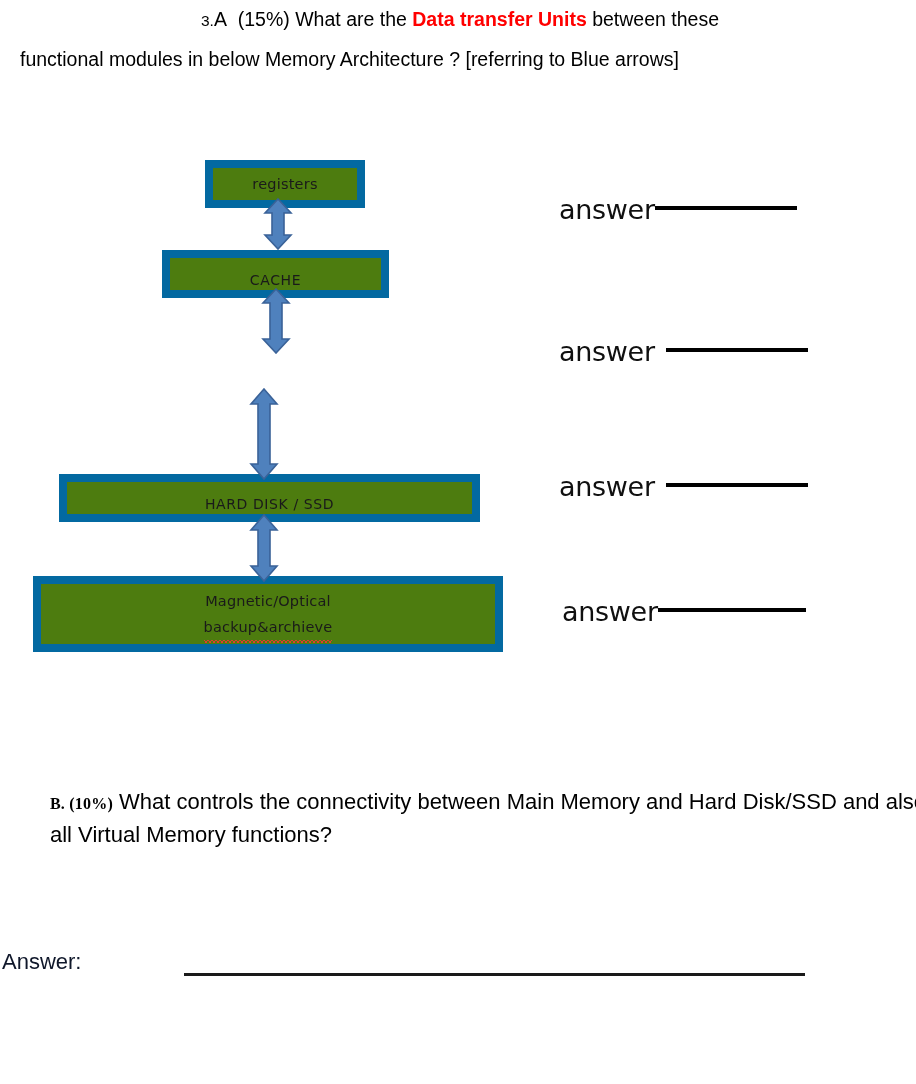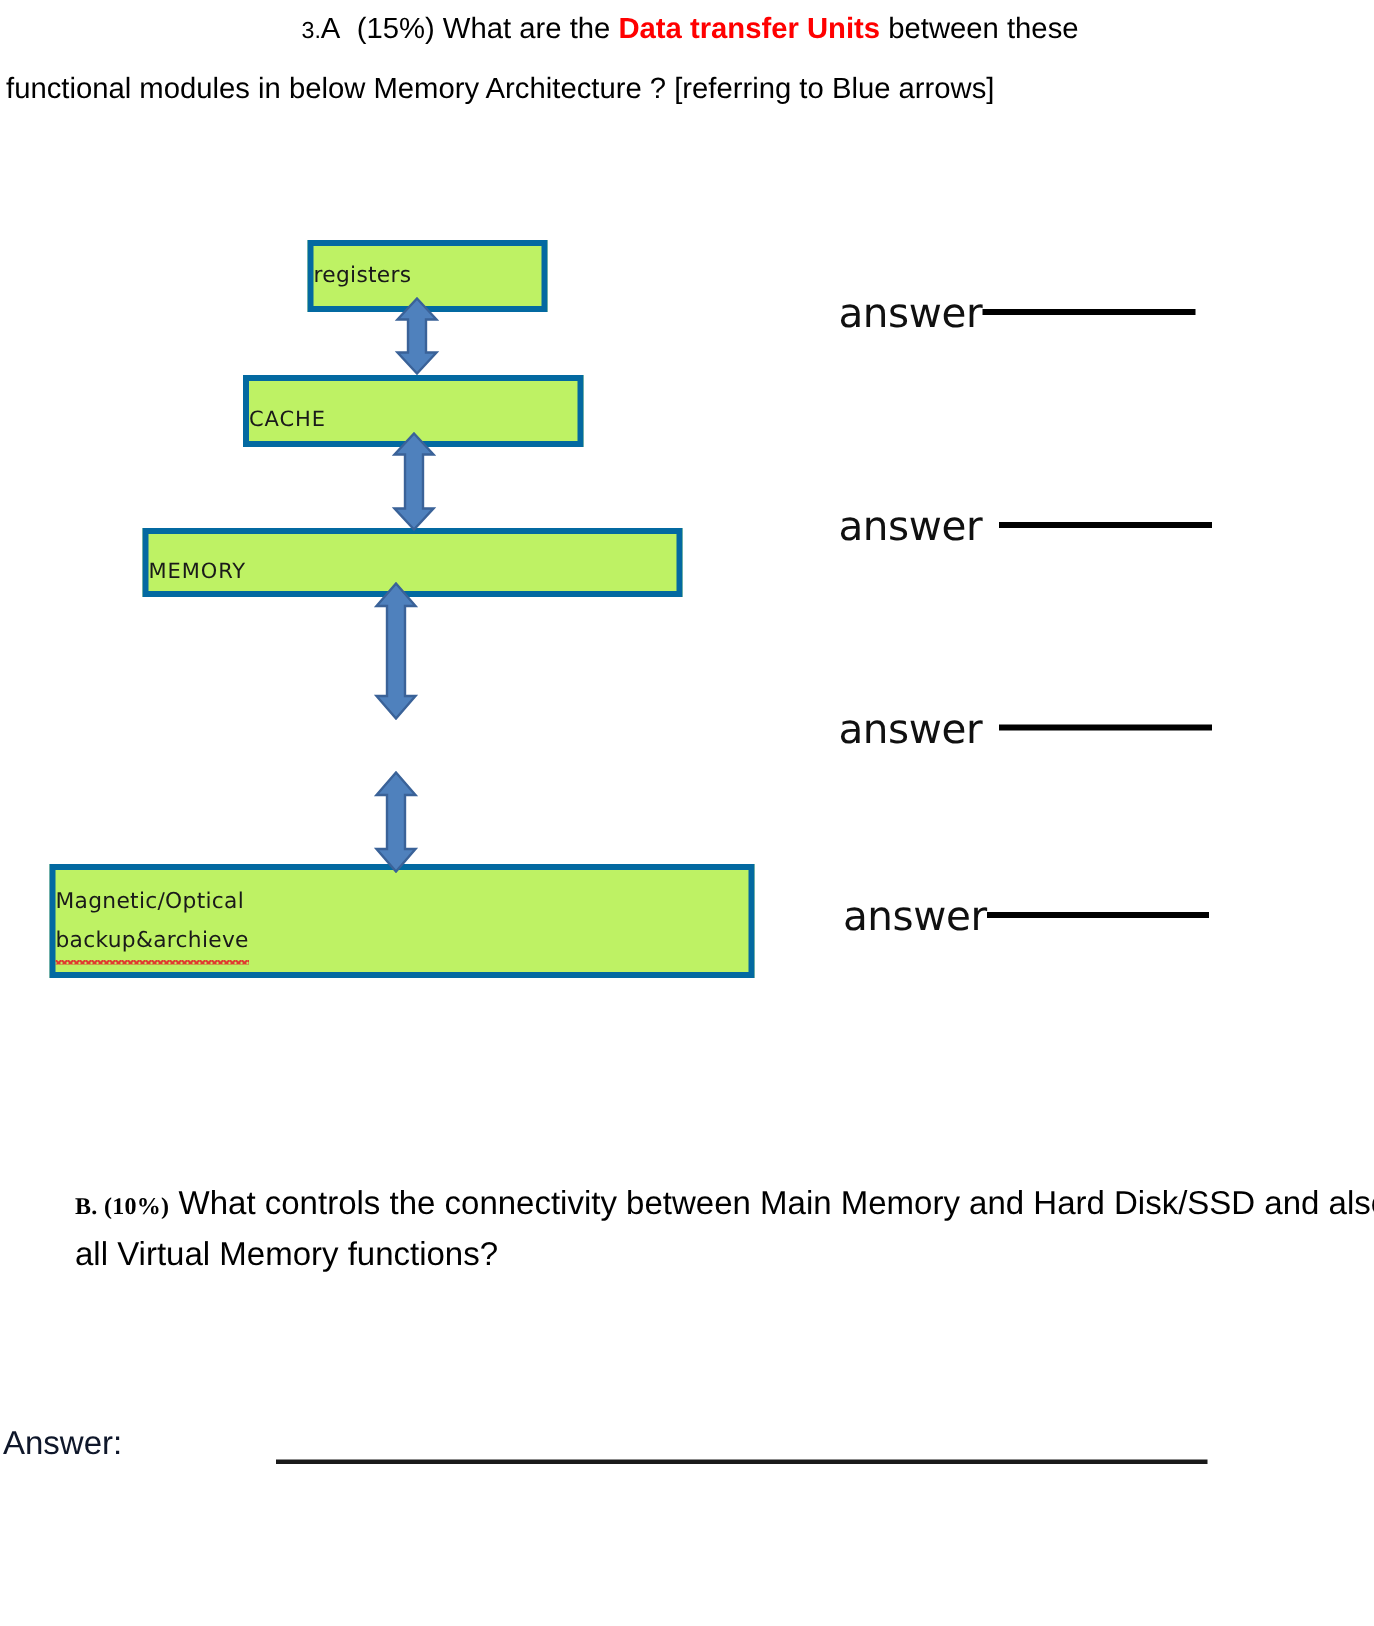"functional modules in below Memory" #q3a-line2 { padding-left: 4px -> 20px }
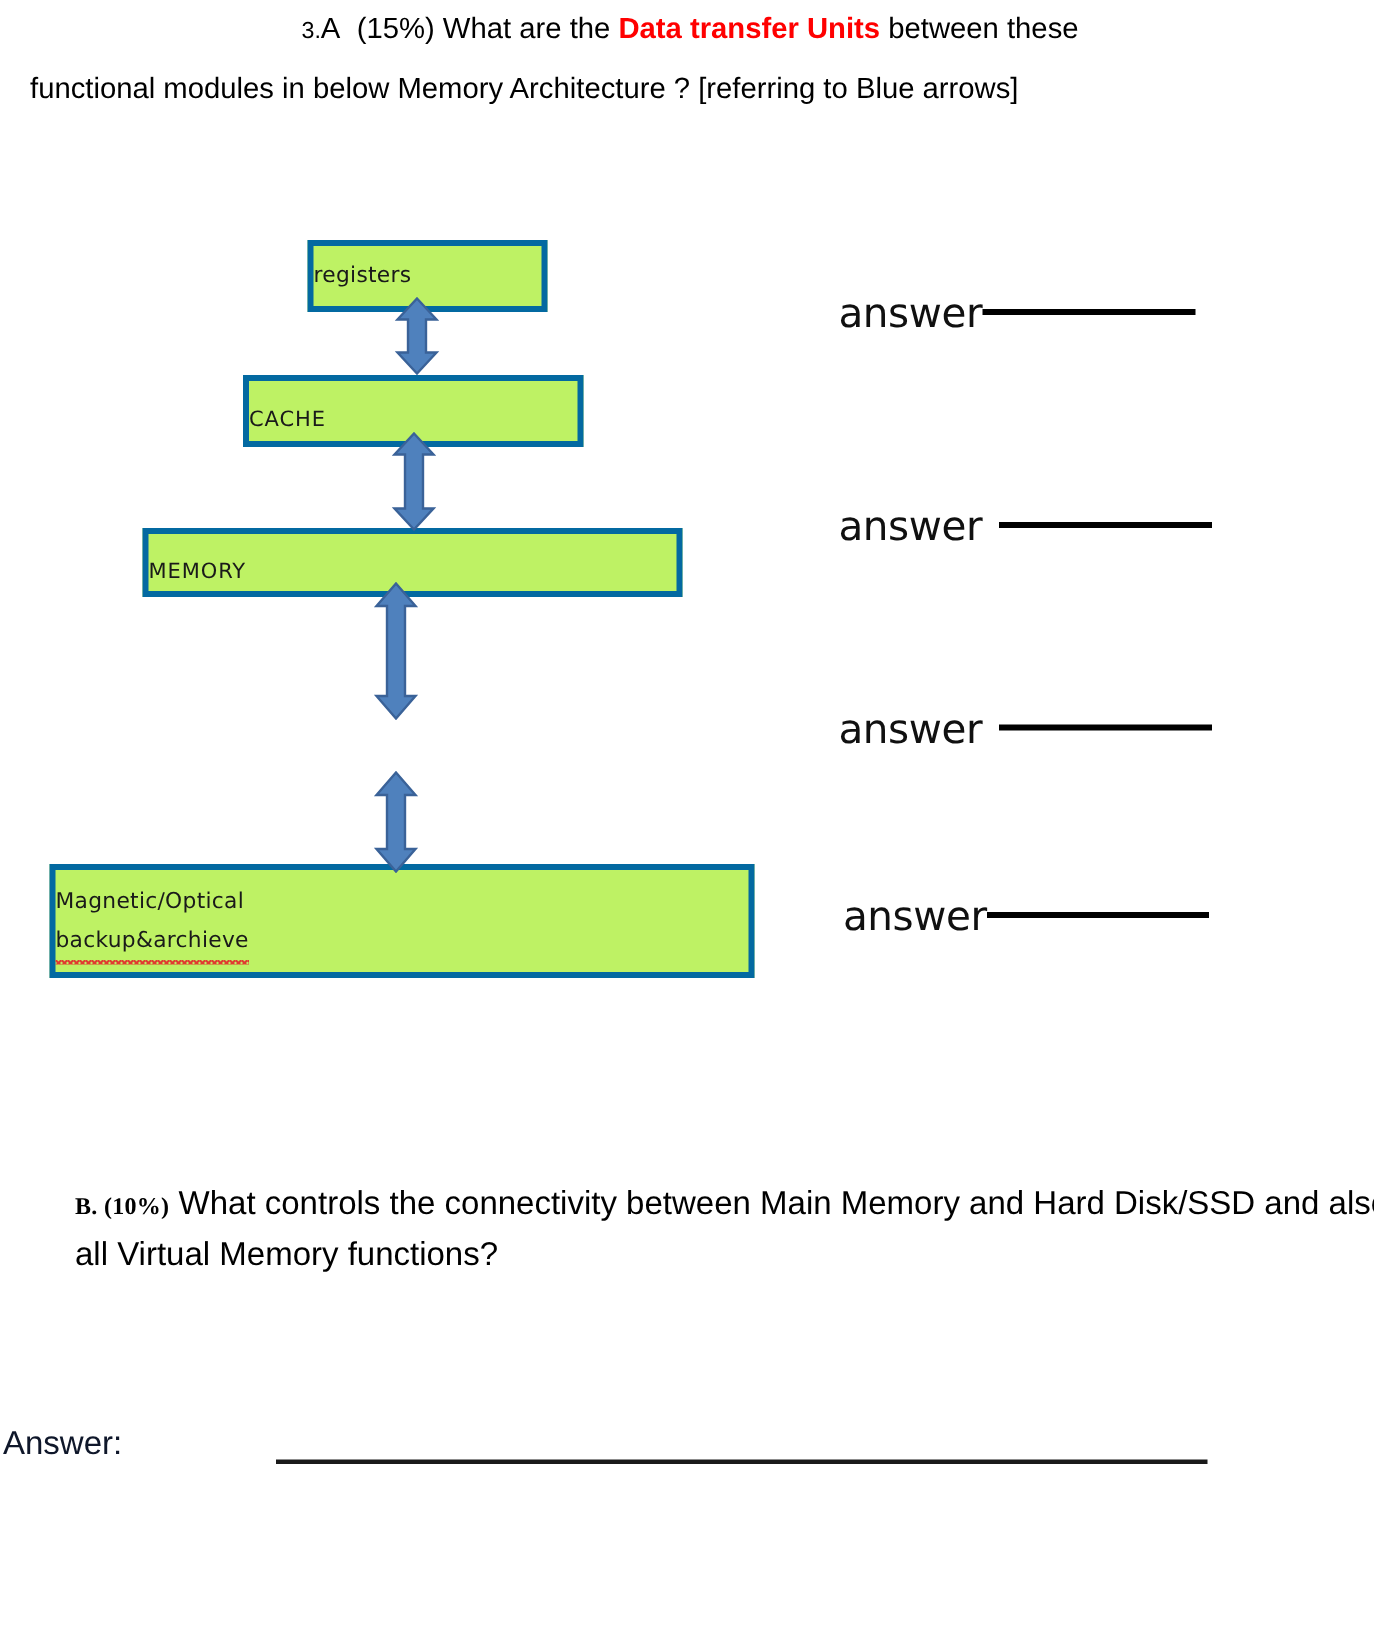"registers" .mem-box { align-items: flex-start -> center; background: #bef264 -> #4d7c0f; border: 4px solid #0369a1 -> 8px solid #0369a1 }
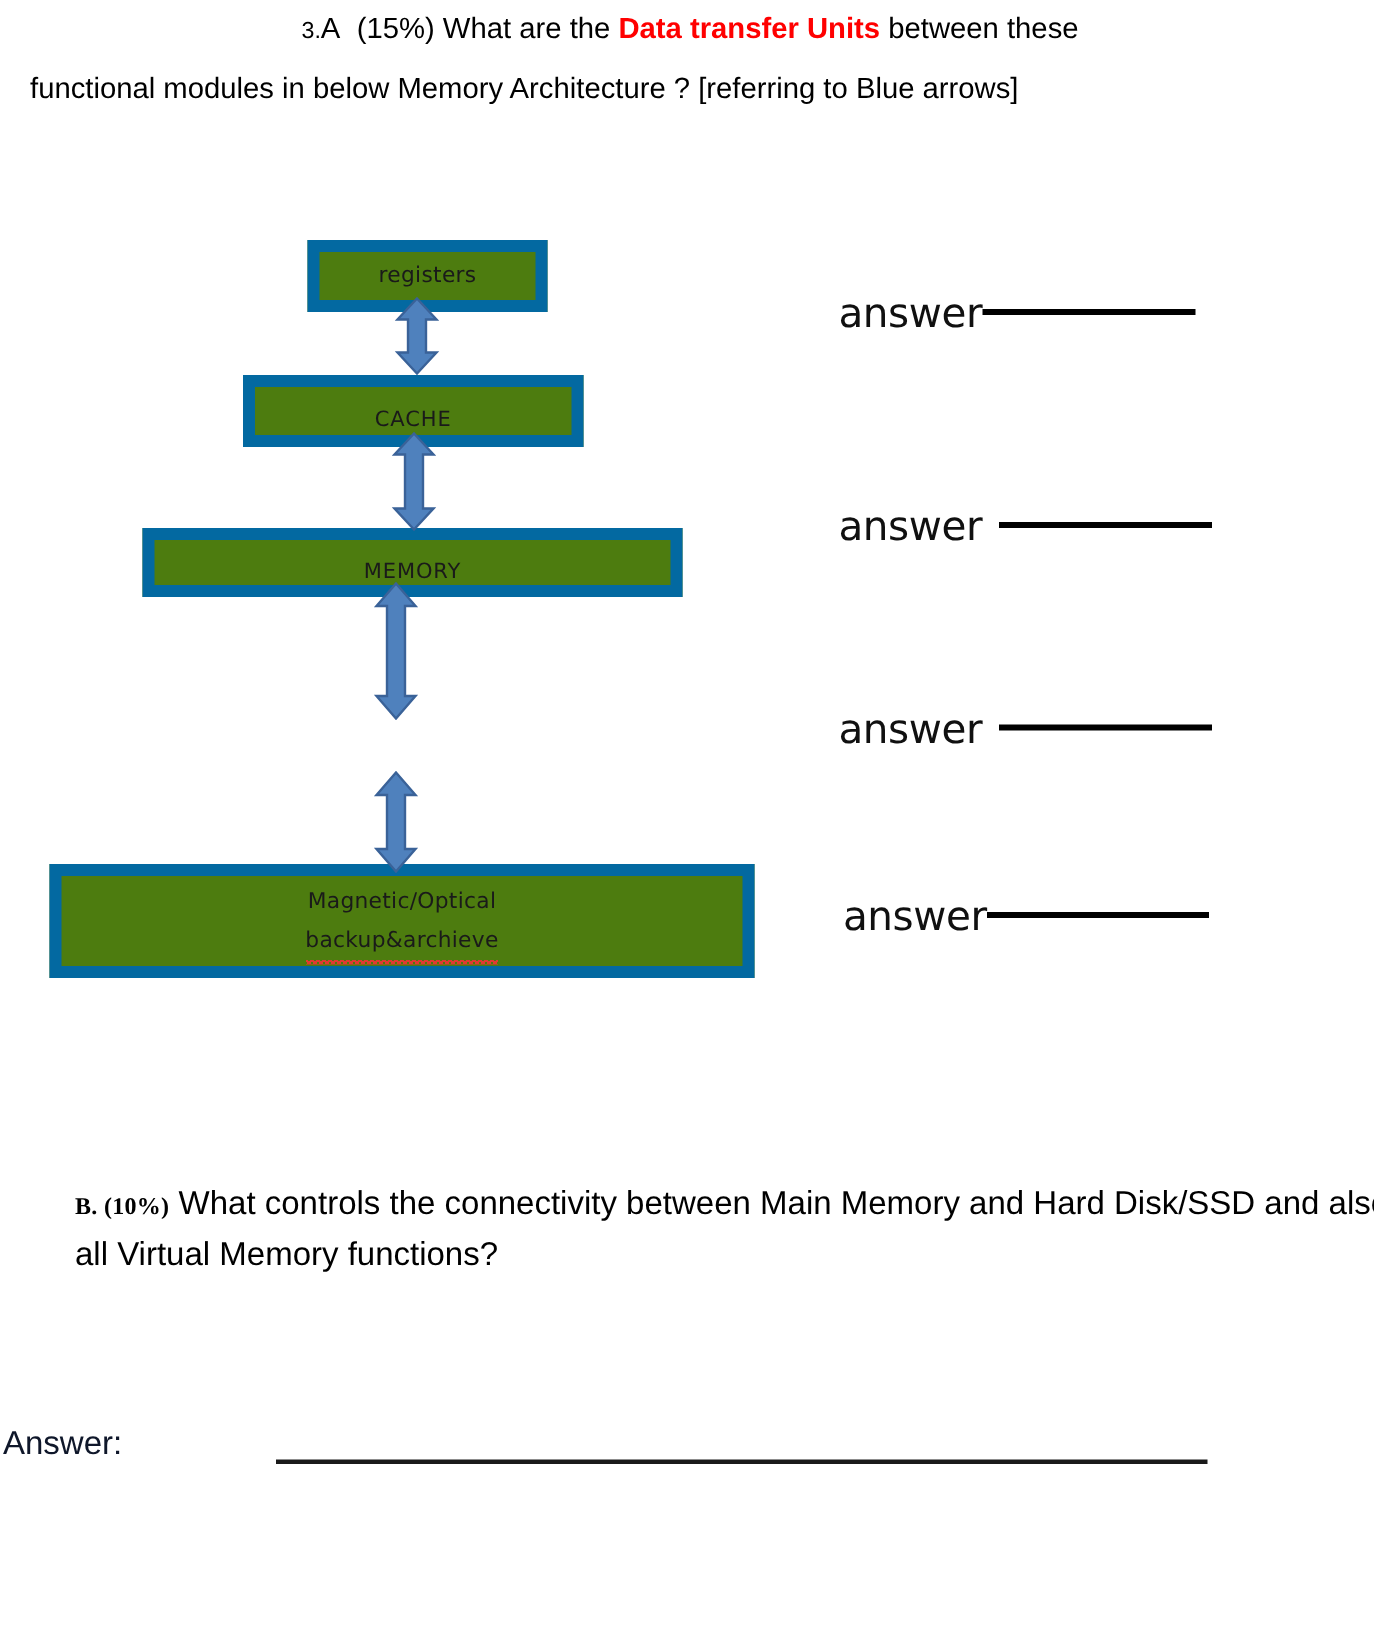"MEMORY" div.mem-box { html: <div> <span>MEMORY</span> </div> -> none }
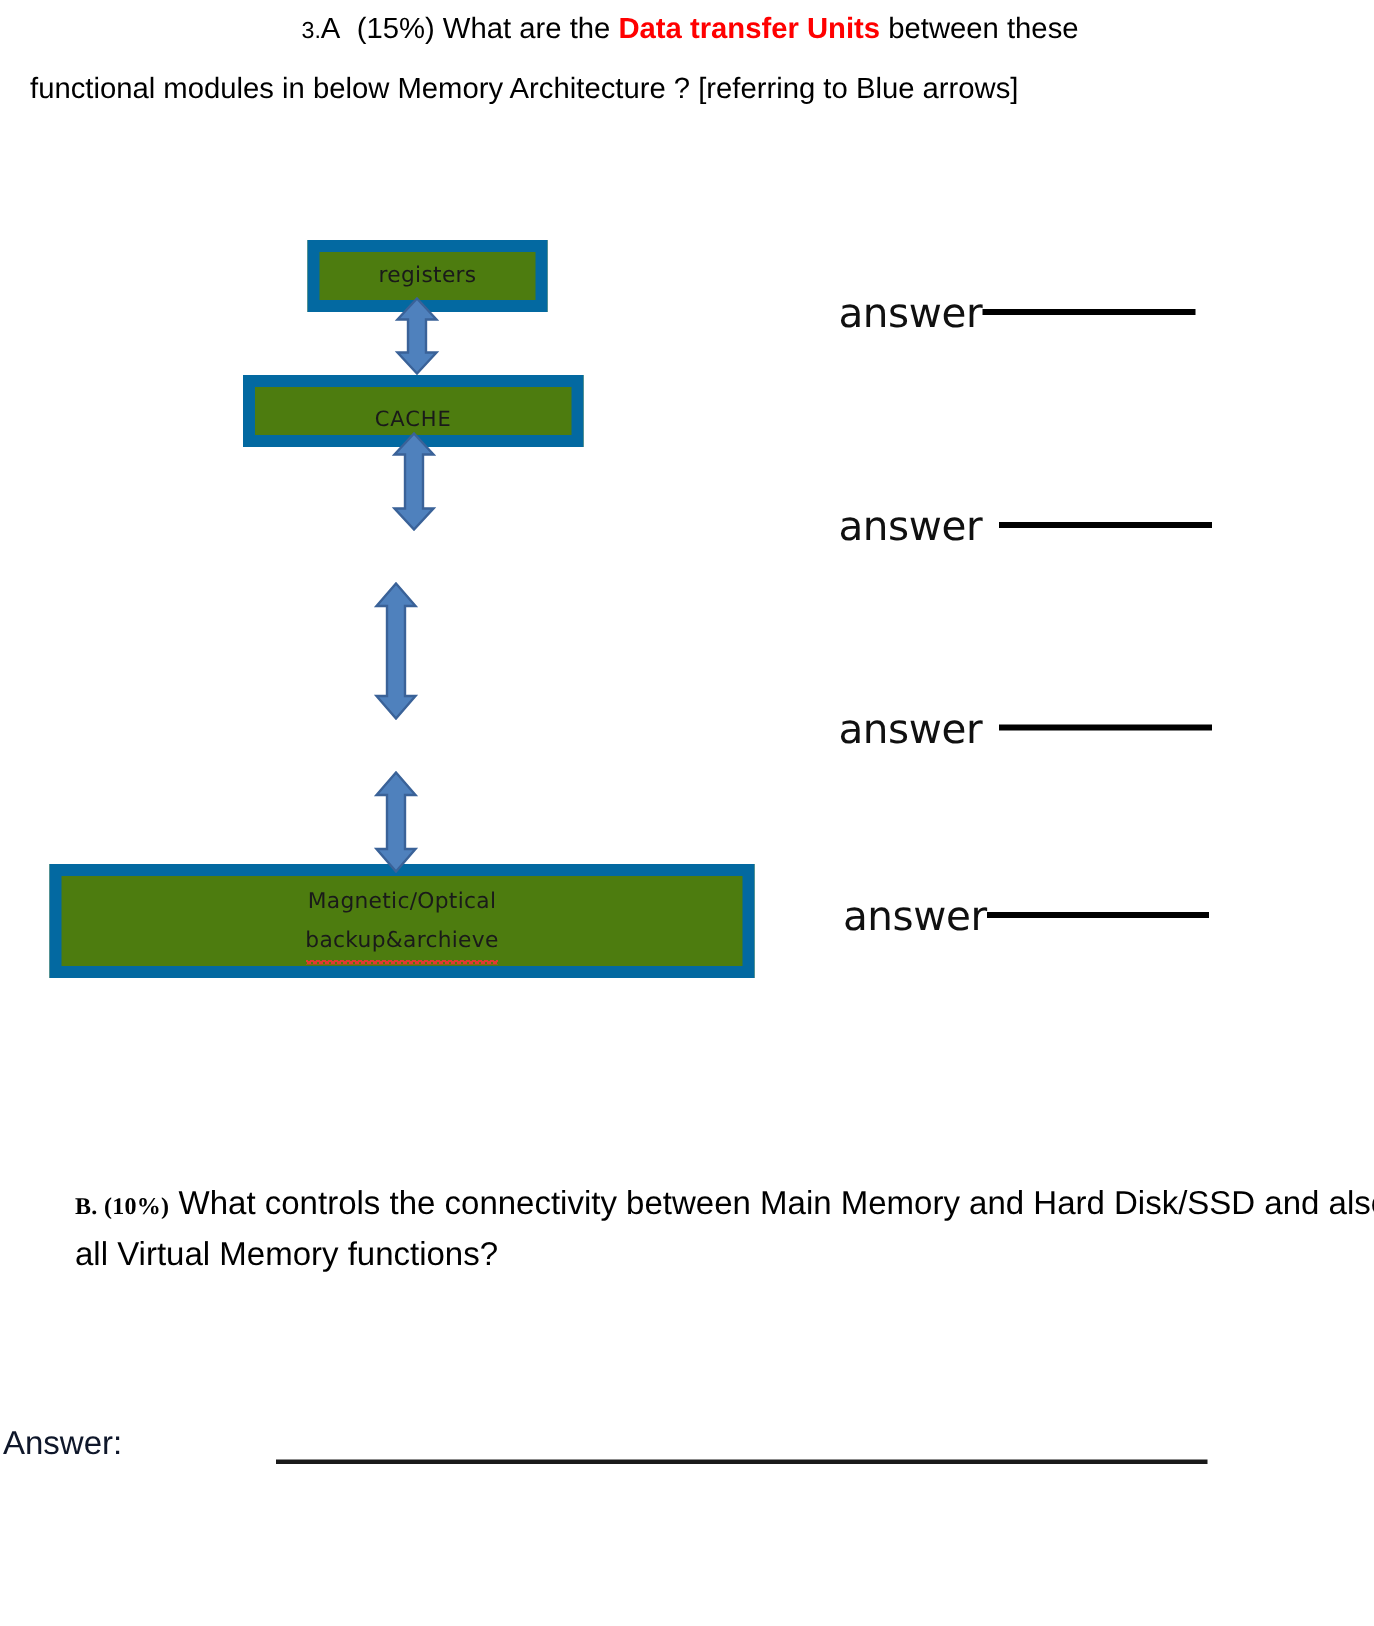"HARD DISK / SSD" div.mem-box { html: none -> <div> <span>HARD DISK / SSD</span> </div> }
